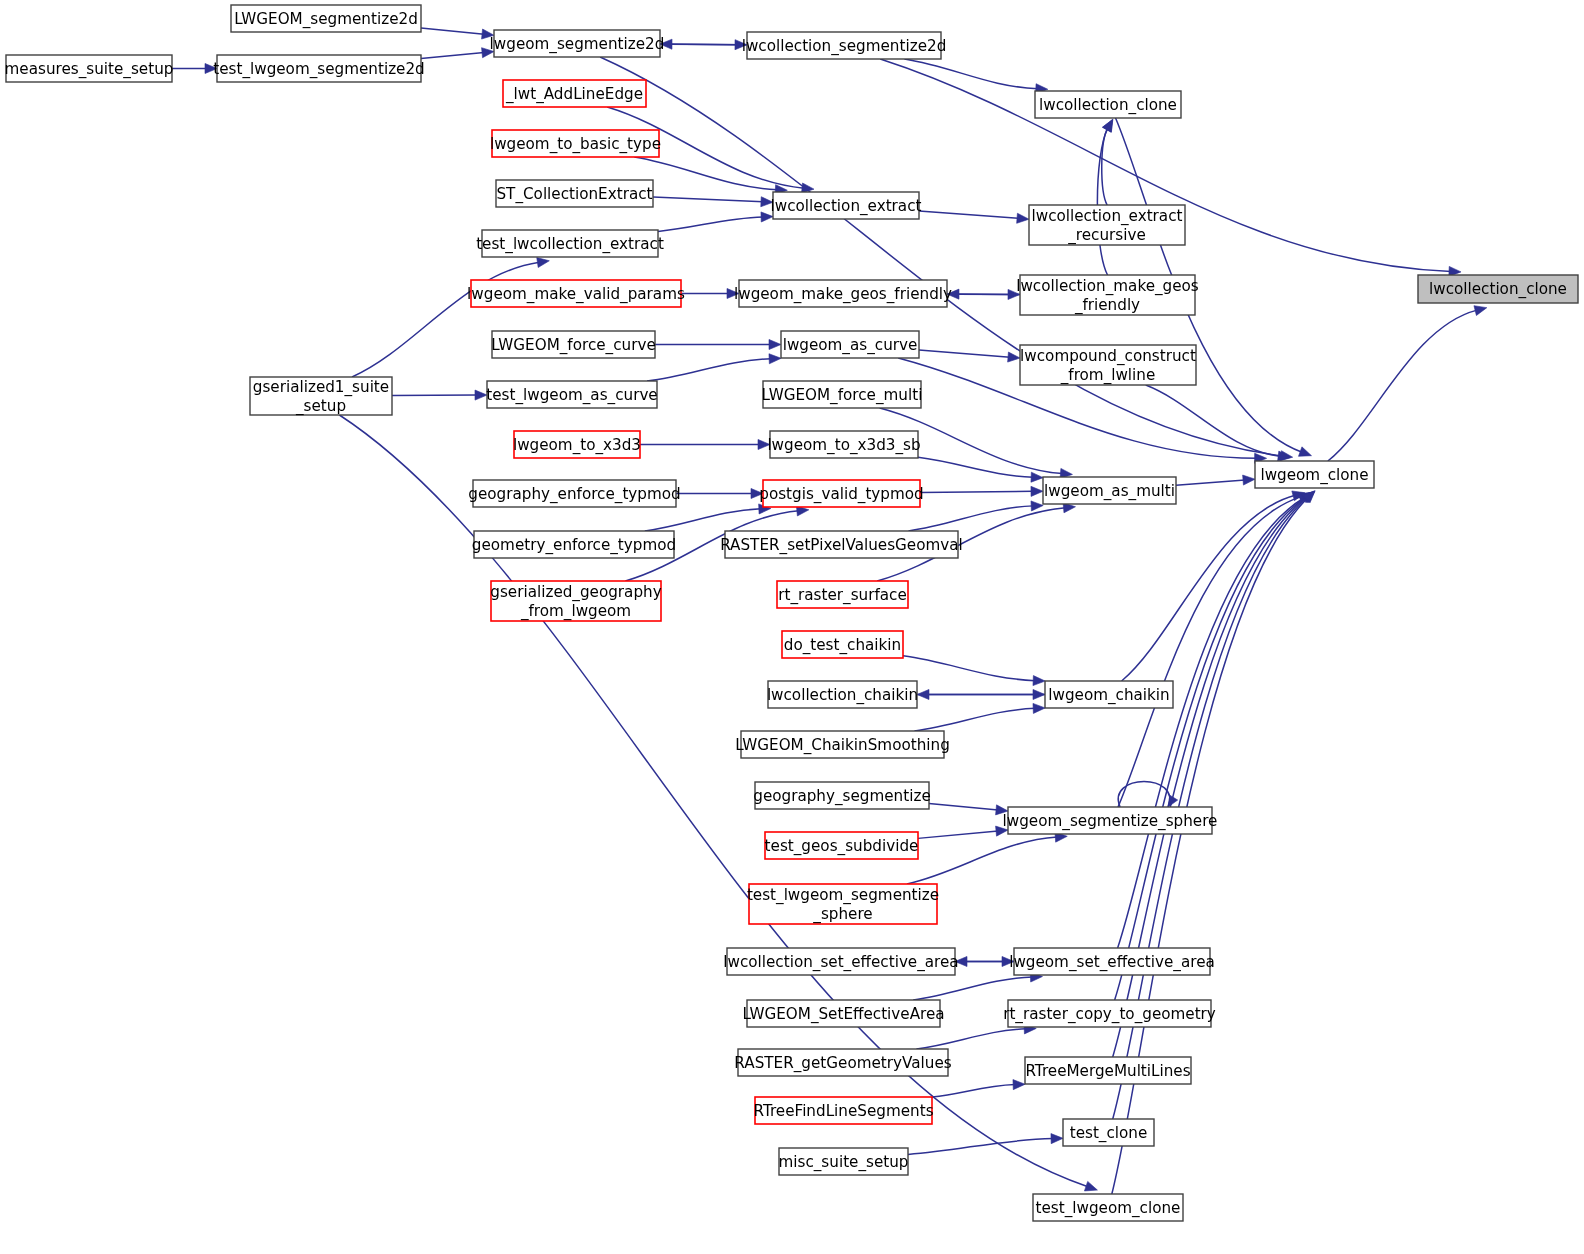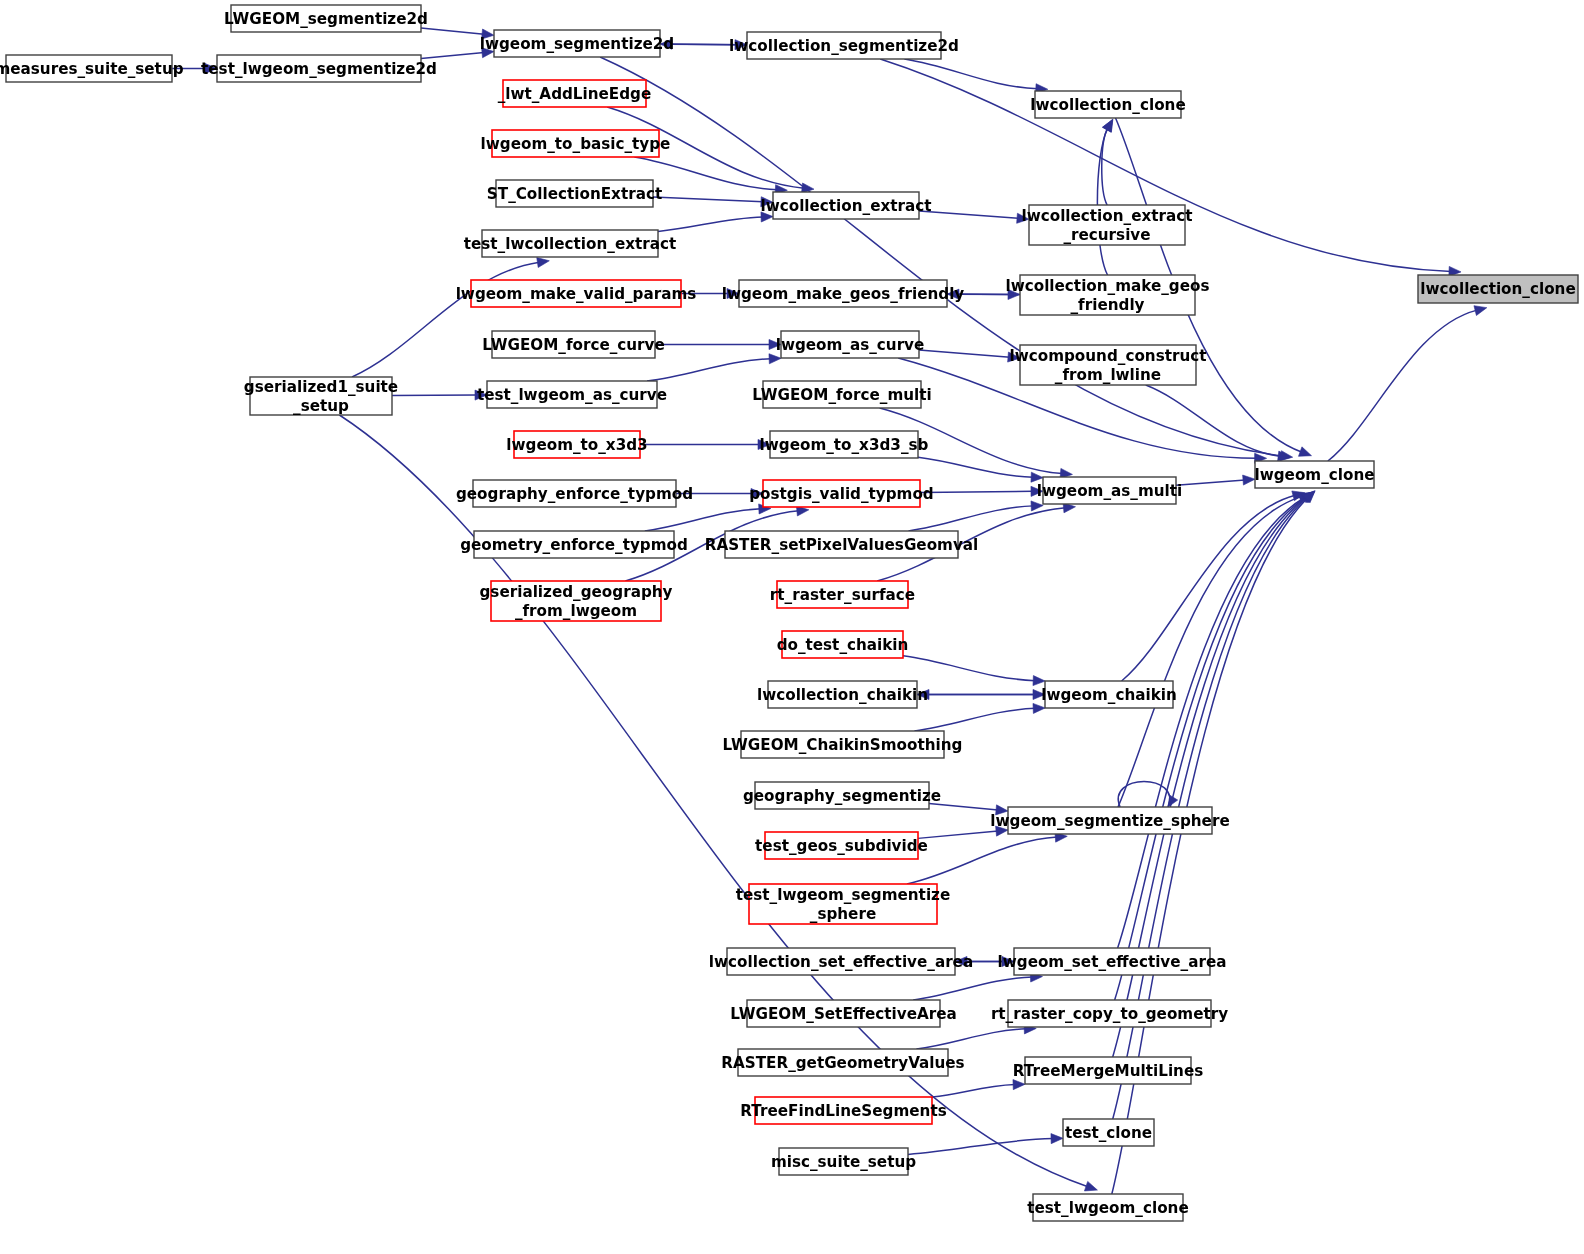"LWGEOM_segmentize2d" #canvas-wrap { font-weight: bold -> none }
